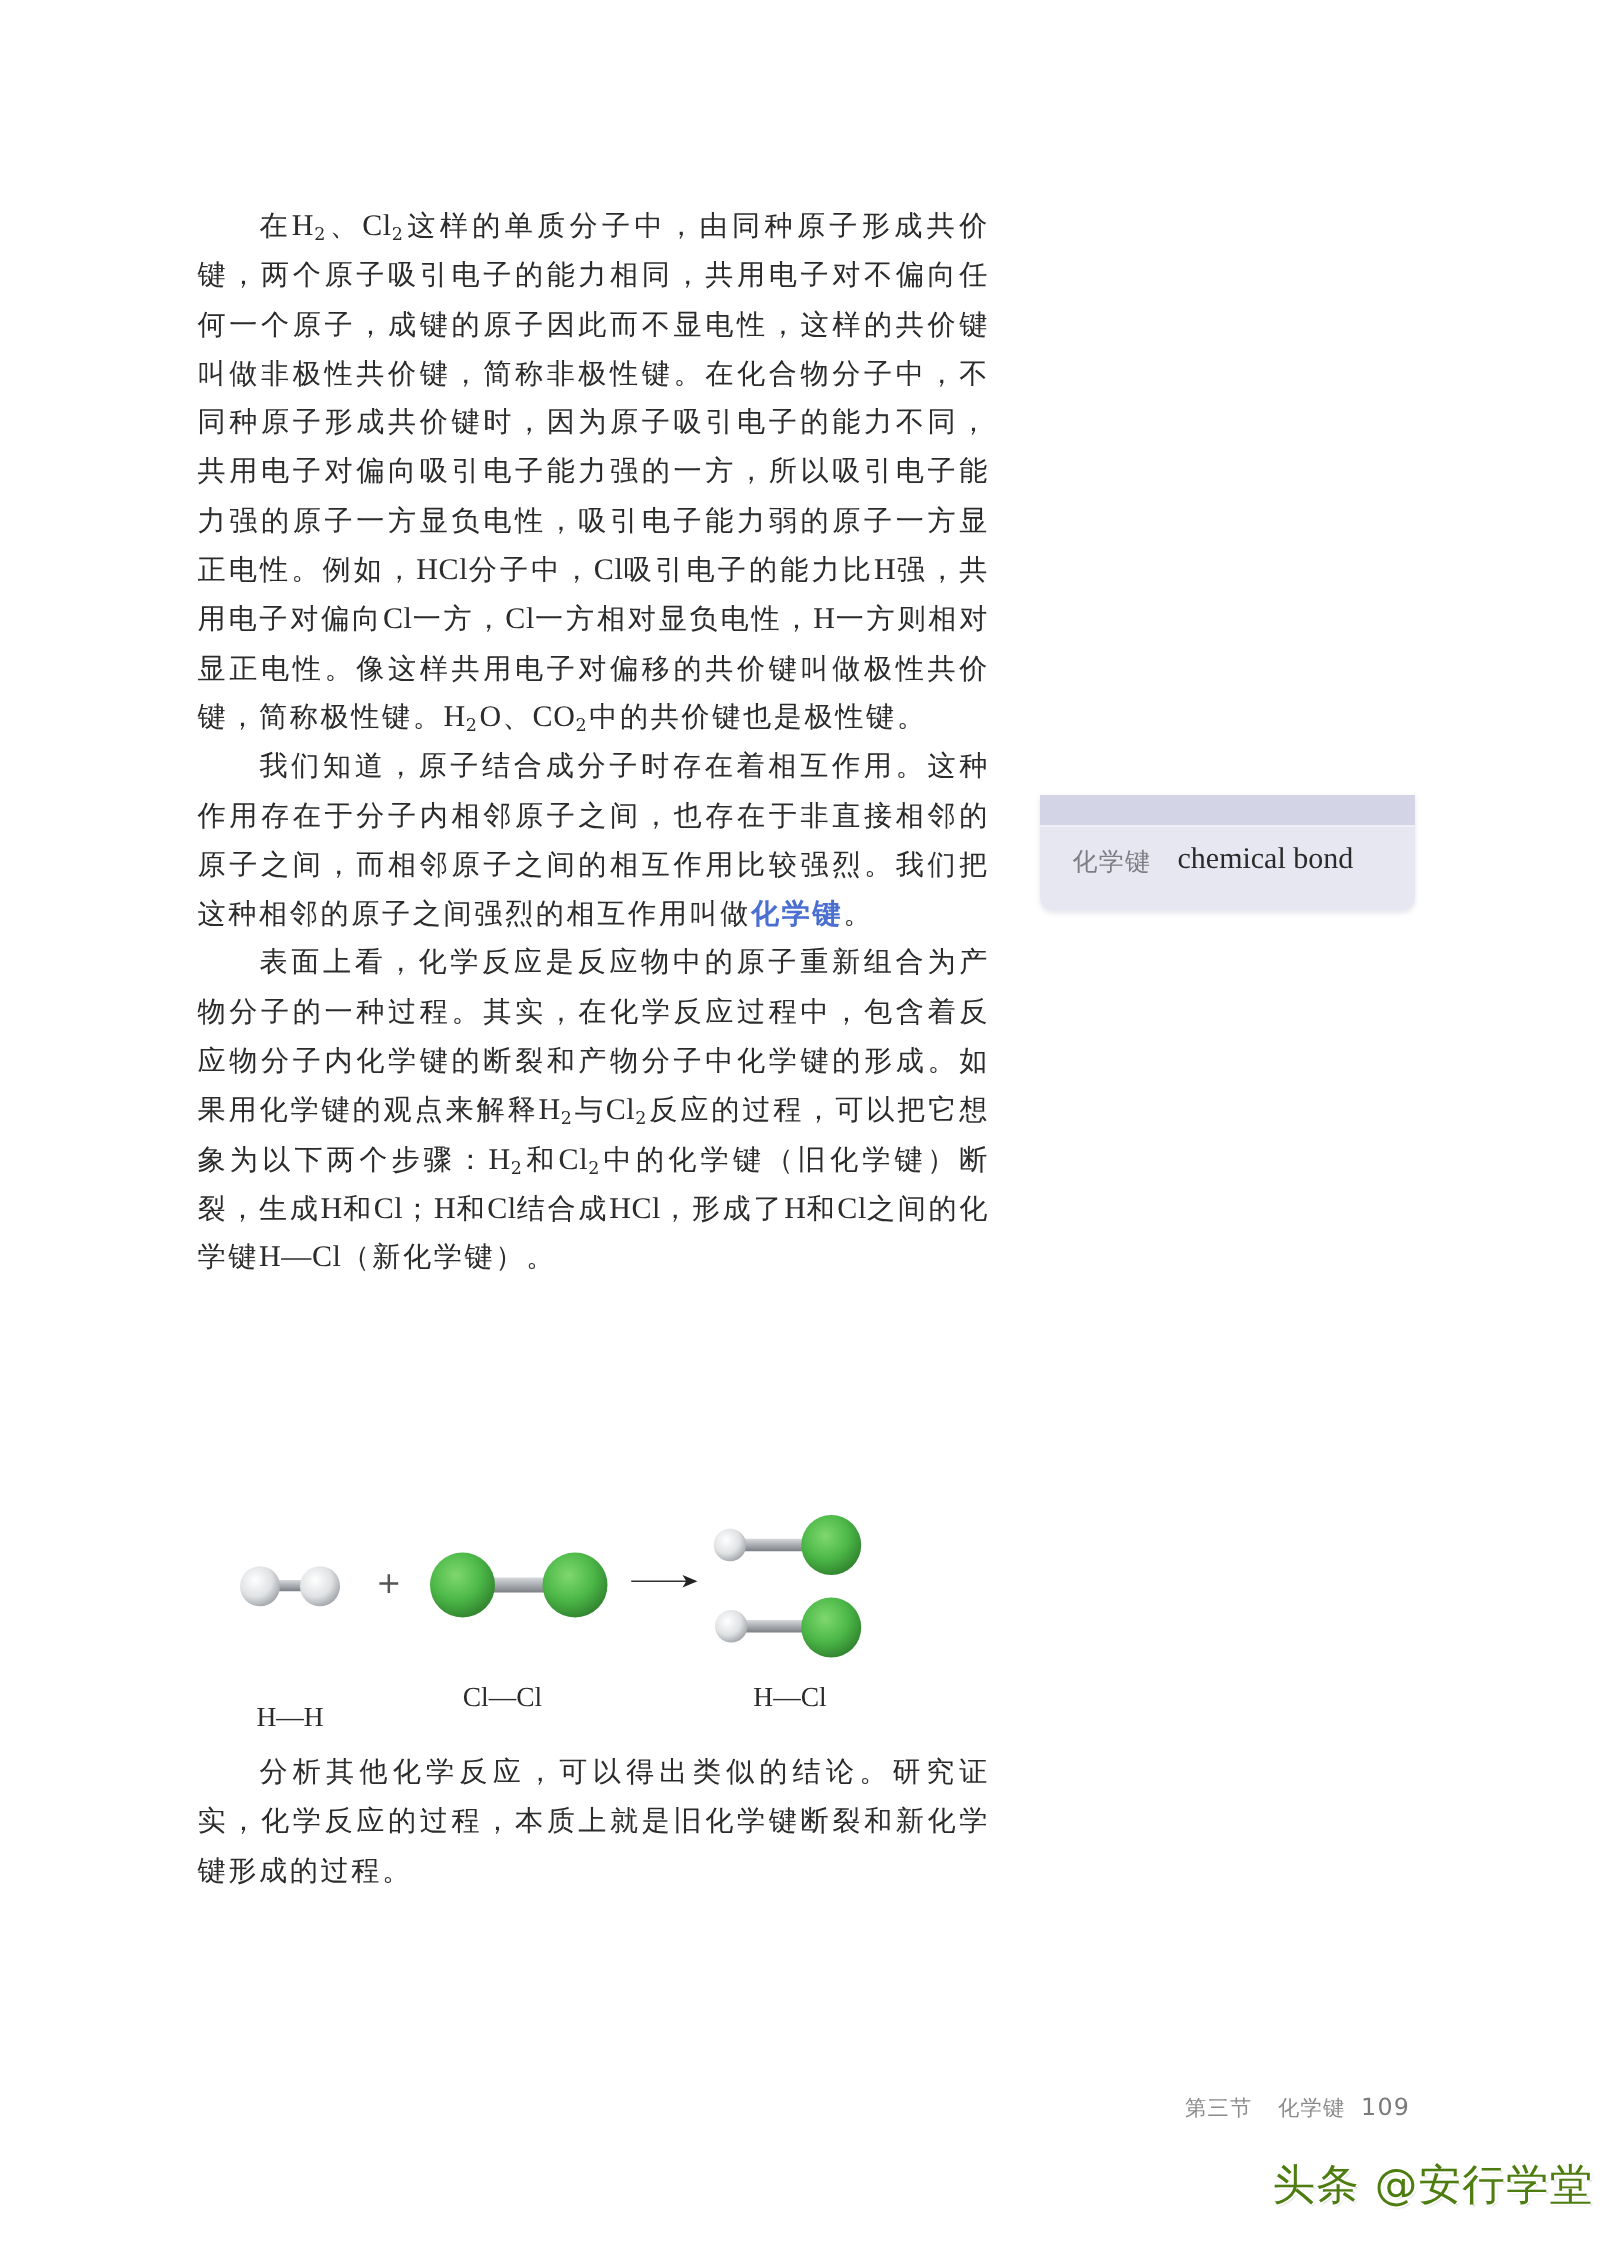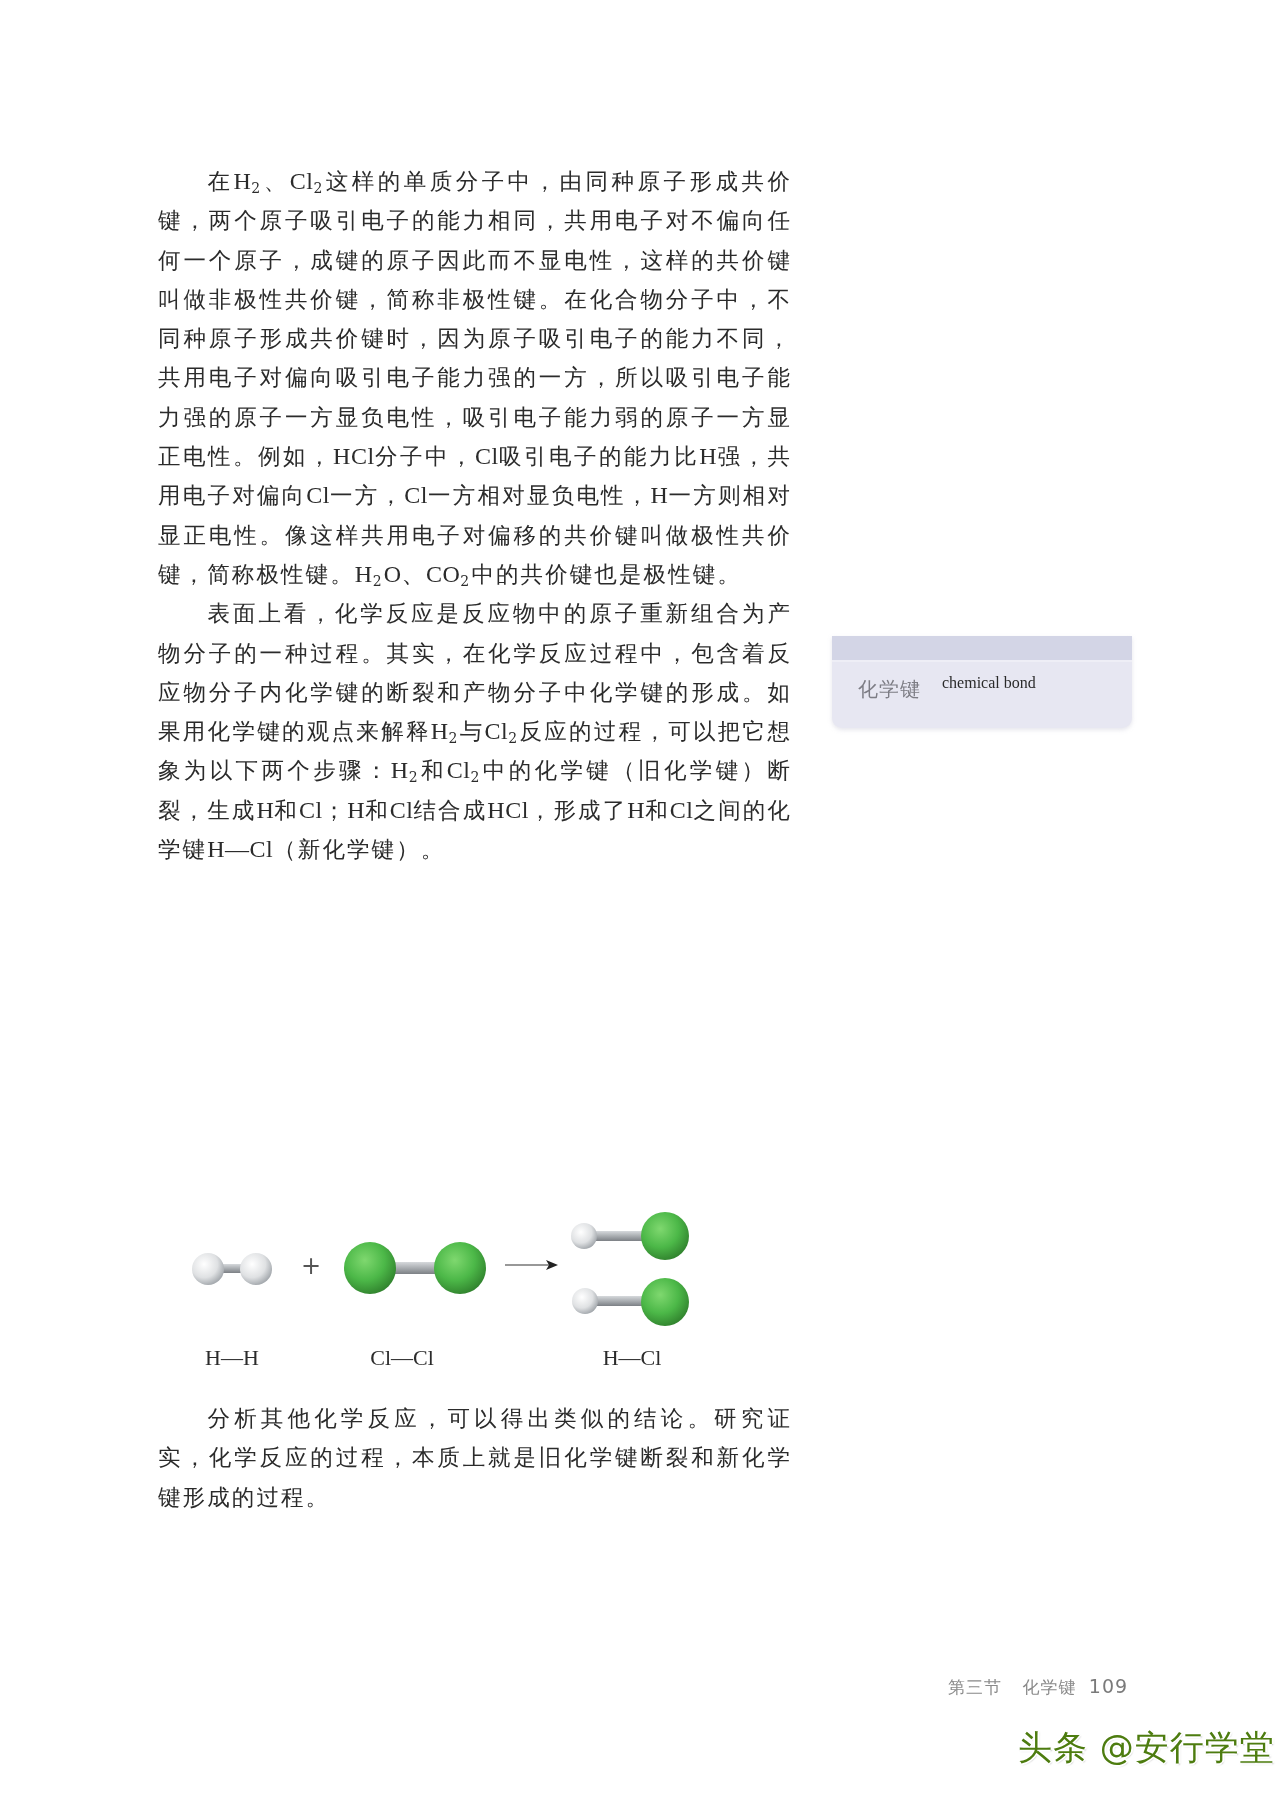"我们知道，原子结合成分子时存在着相互作用。这种作用存在于分子内相邻原子之间，也存" p { html: none -> <p> <span>我们知道，原子结合成分子时存在着相互作用。这种作用存在于分子内相邻原子之间，也存在于非直接相邻的原子之间，而相邻原子之间的相互作用比较强烈。我们把这种相邻的原子之间强烈的相互作用叫做</span><span>化学键</span><span>。</span> </p> }
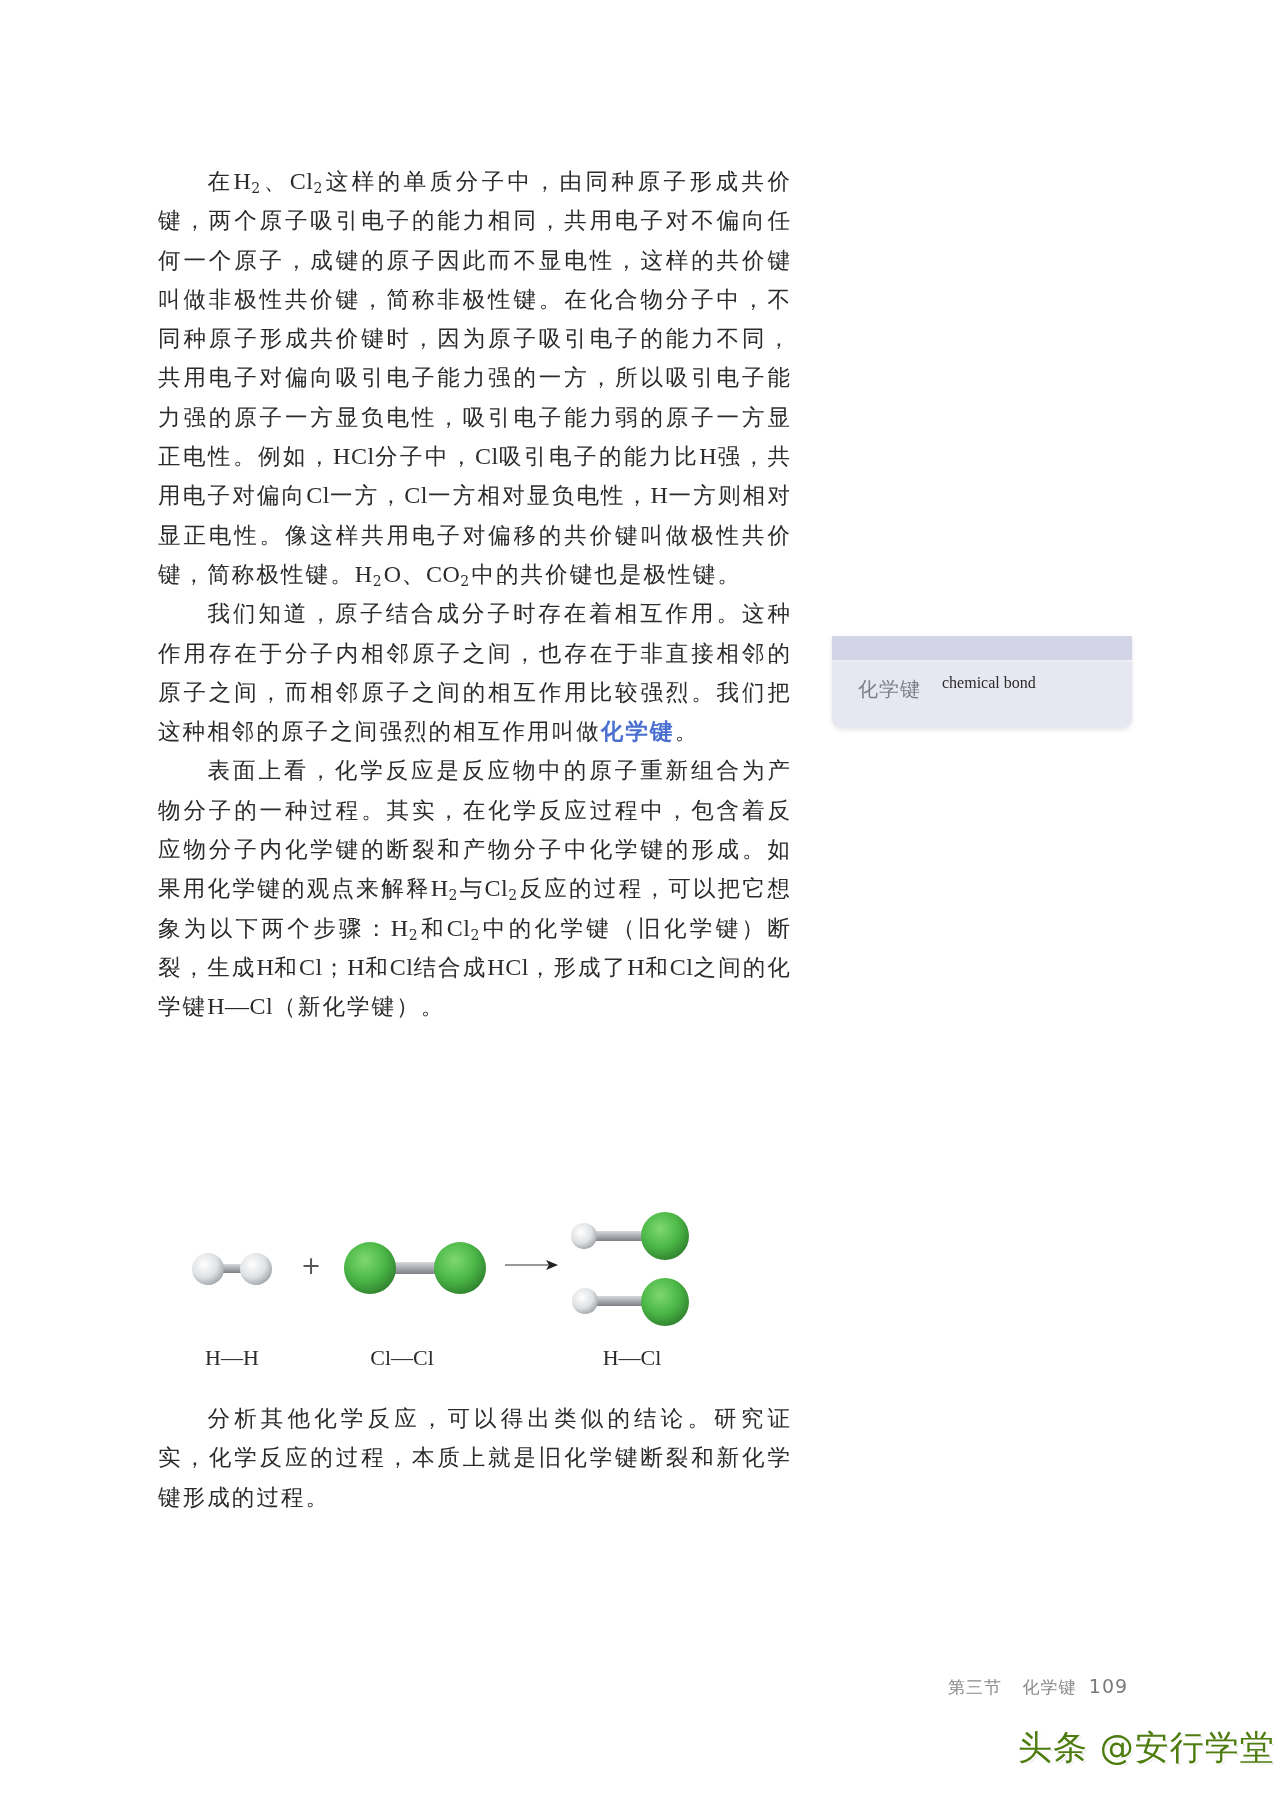"chemical bond" .gloss .en { font-size: 16px -> 24px }
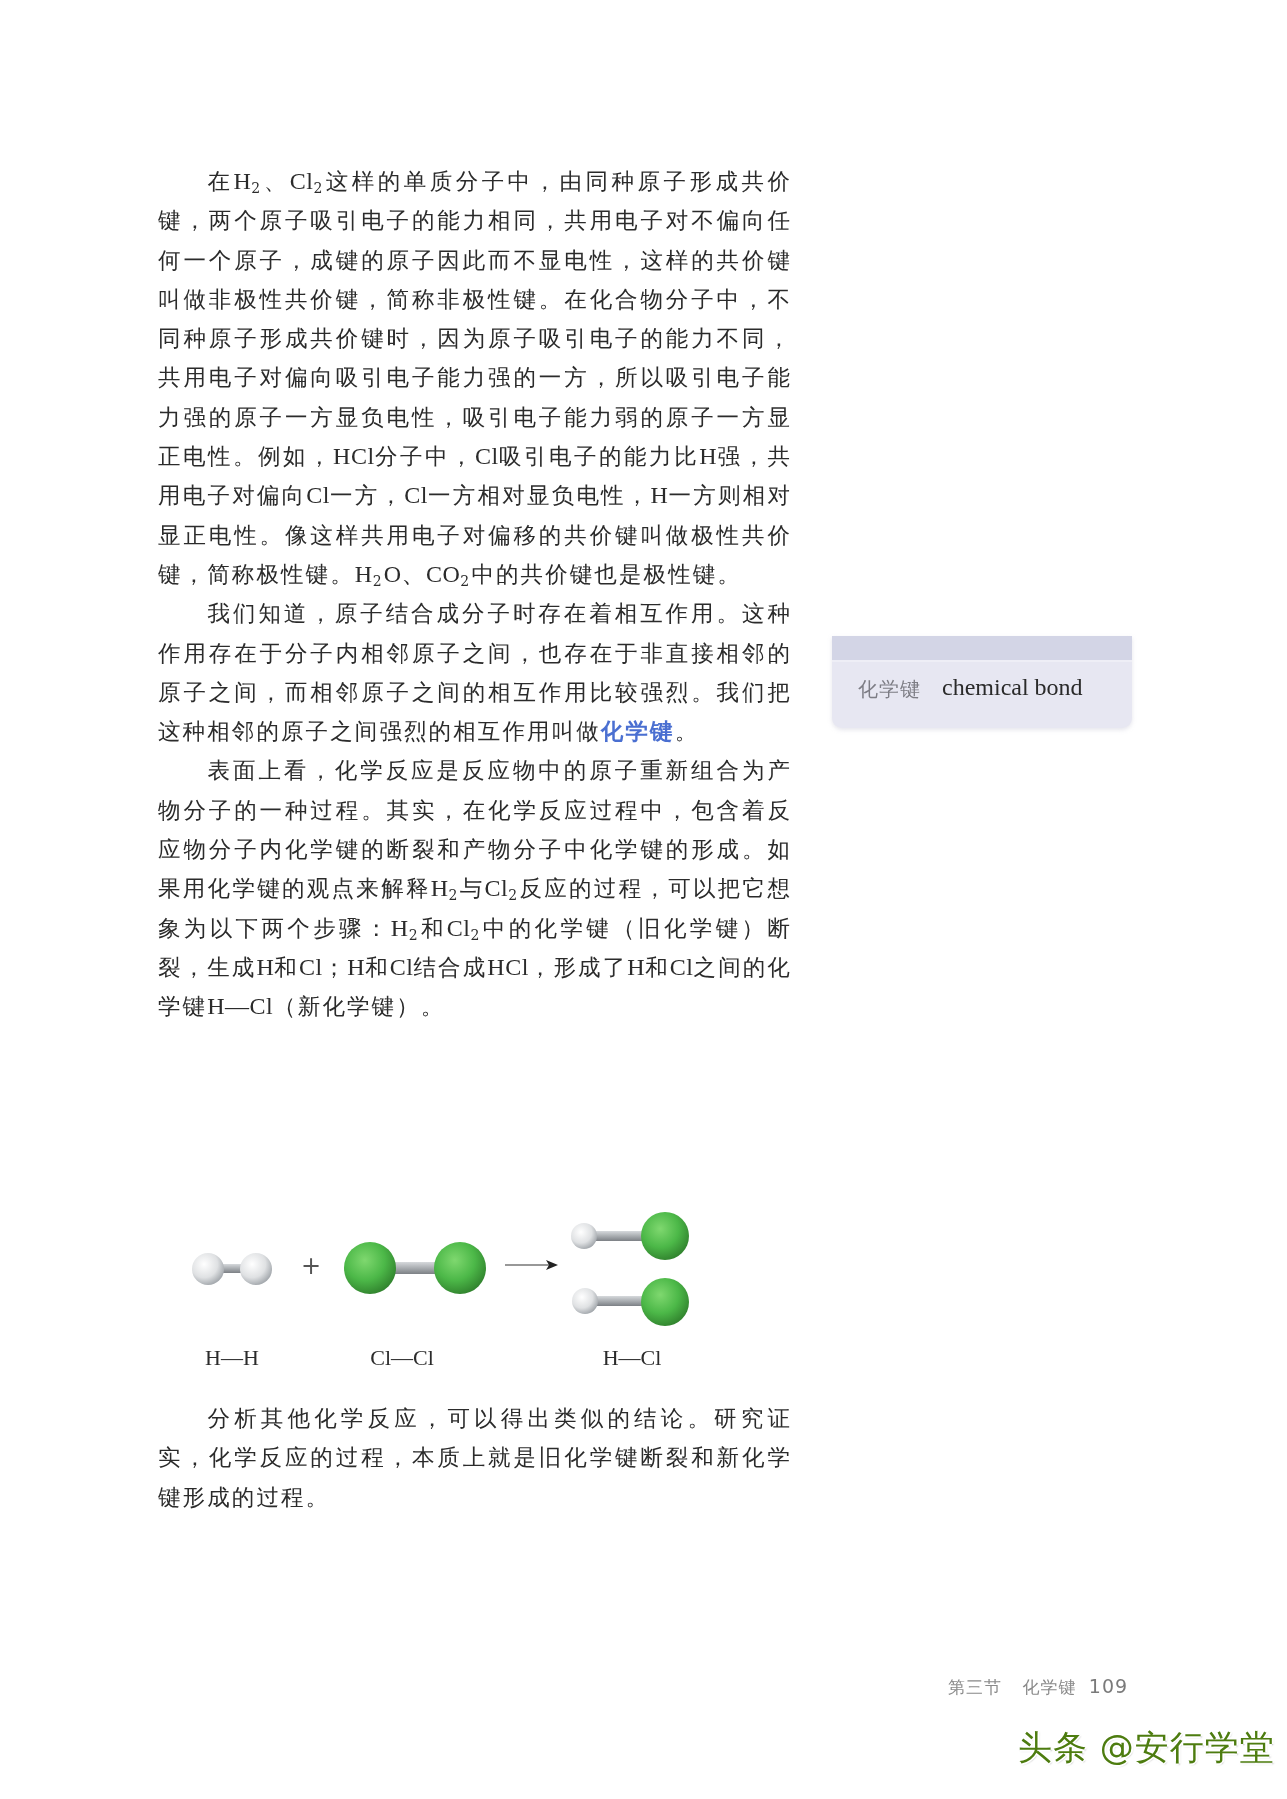"H—H" span.label { margin-top: none -> 16px }
